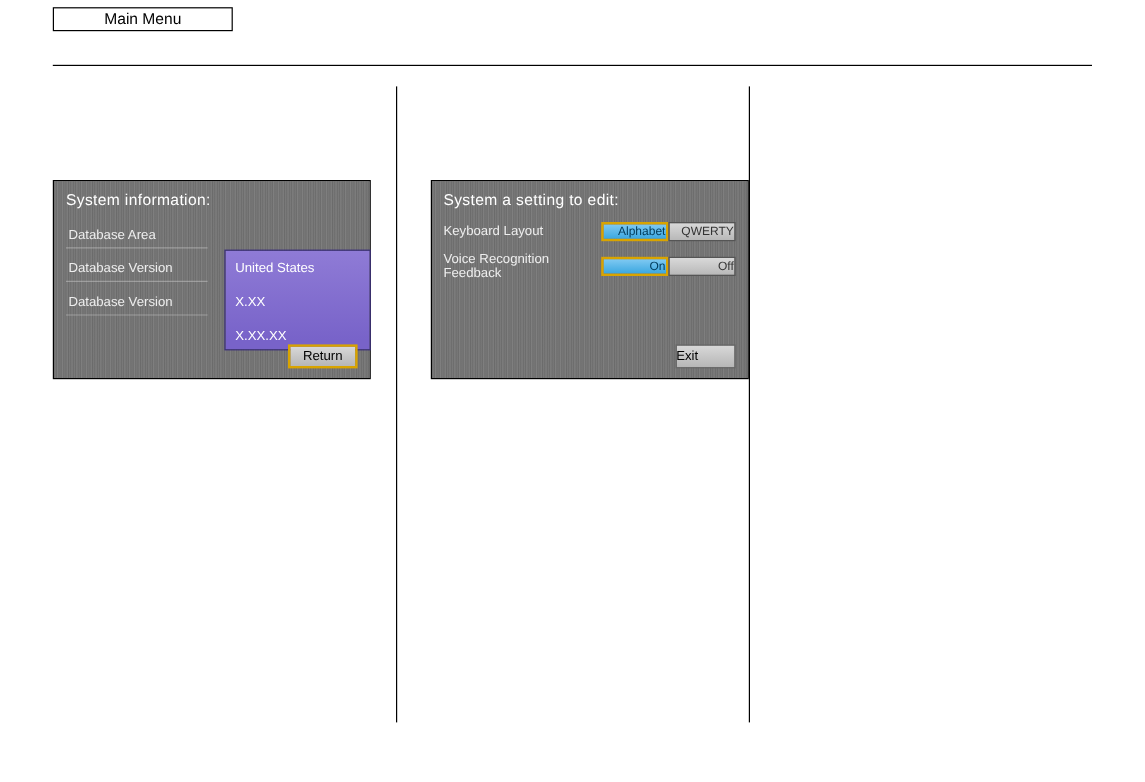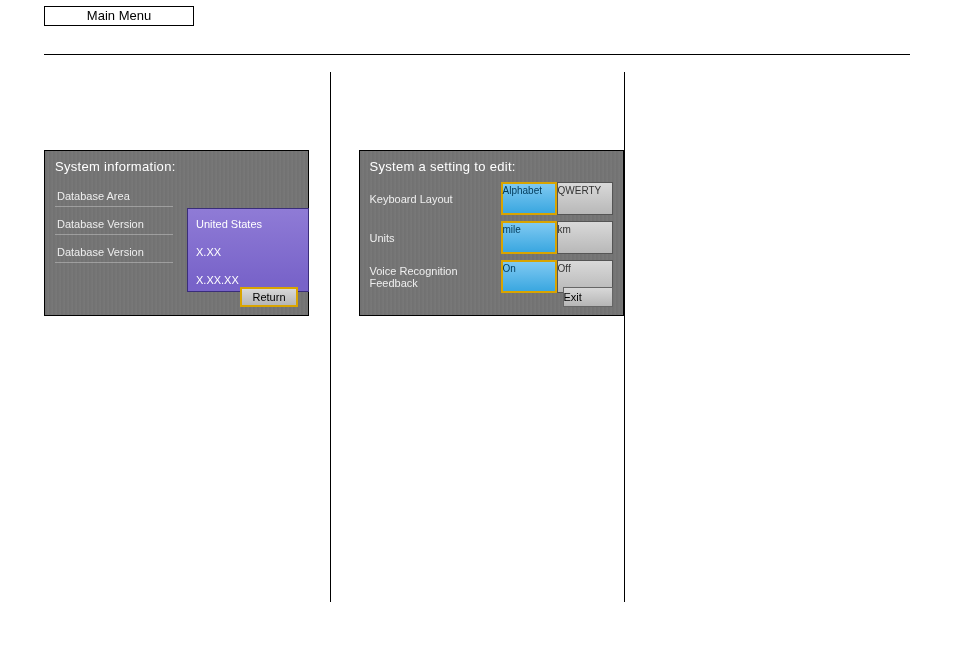"Alphabet" .seg-btn { height: 33px -> 16px; text-align: left -> right }
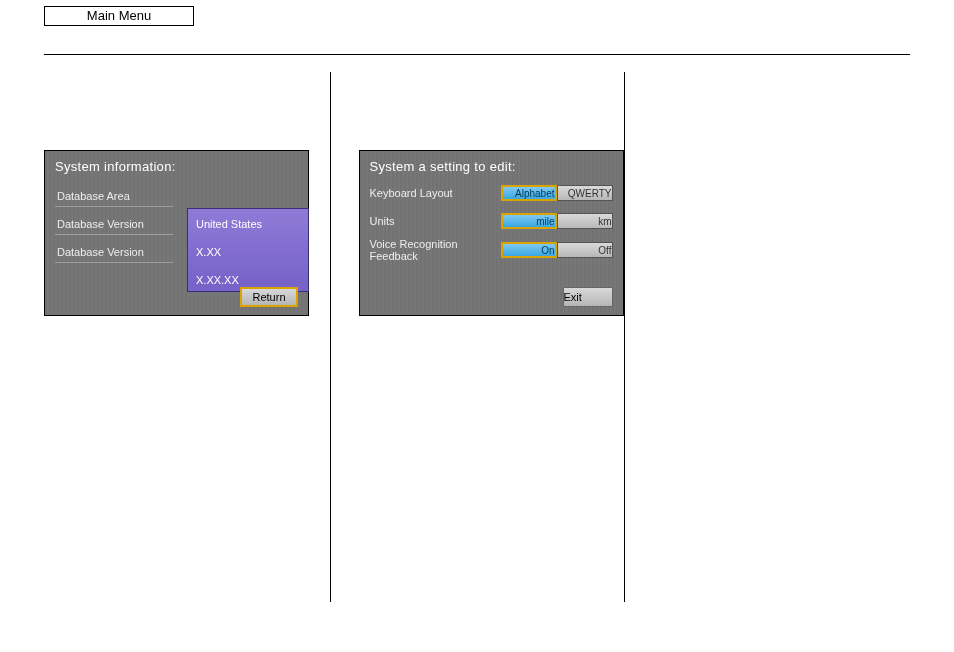"Units" div.set-row { html: <div> <div>Units</div> <div> <div>mile</div> <div>km</div> </div> </div> -> none }
